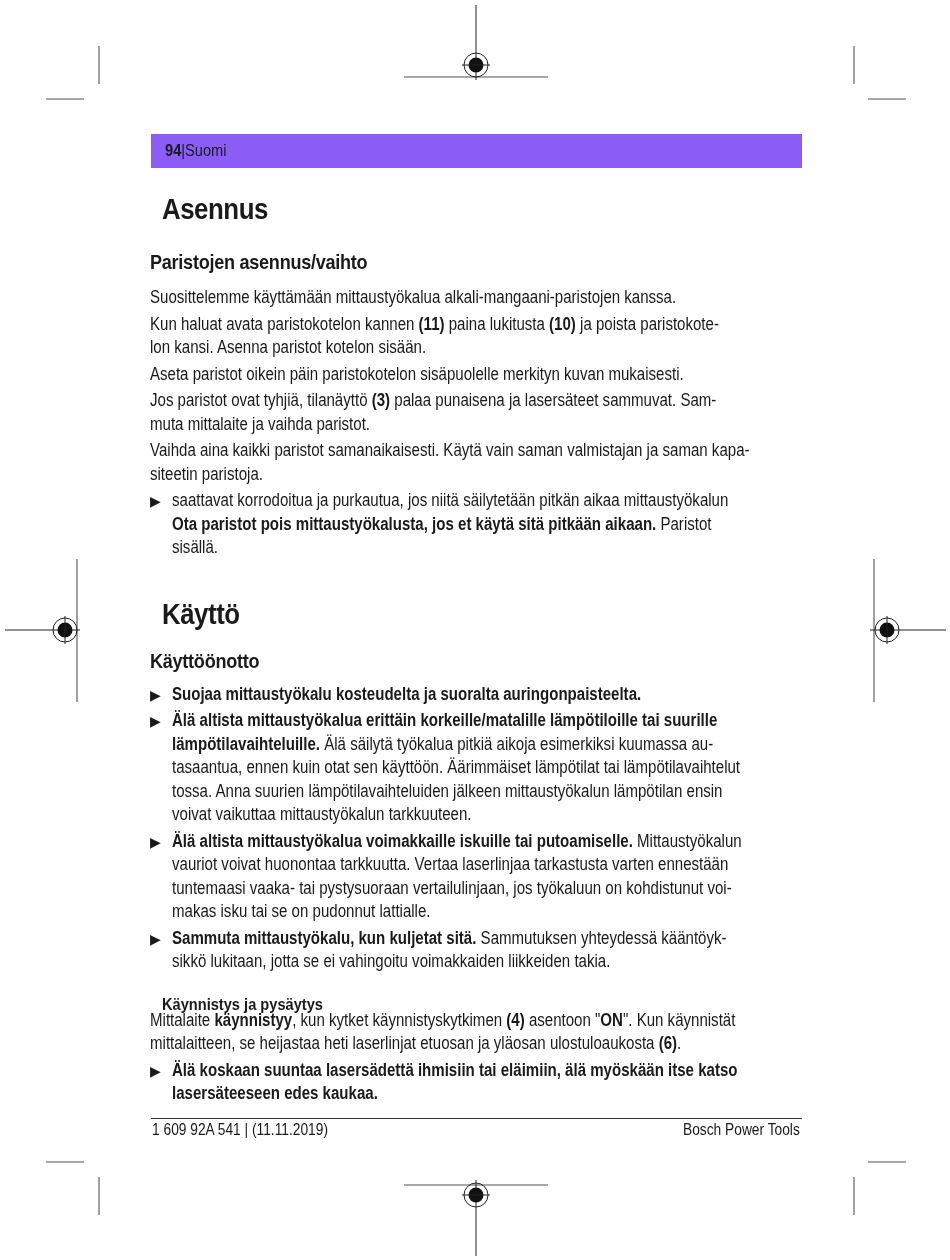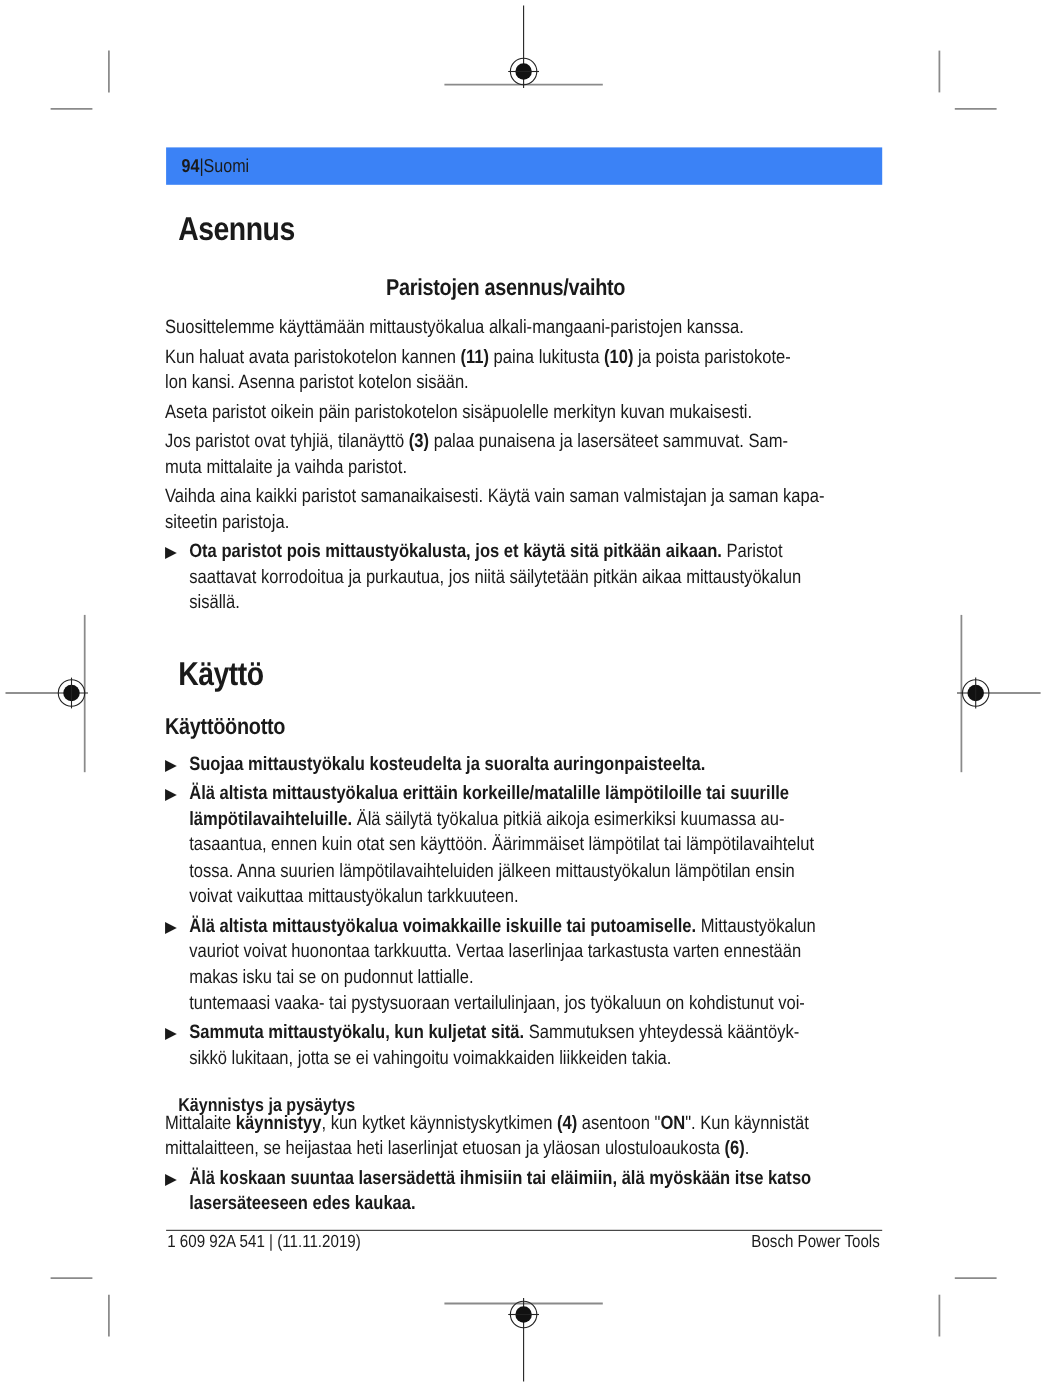"94|Suomi" .page-header { background: #3b82f6 -> #8b5cf6 }
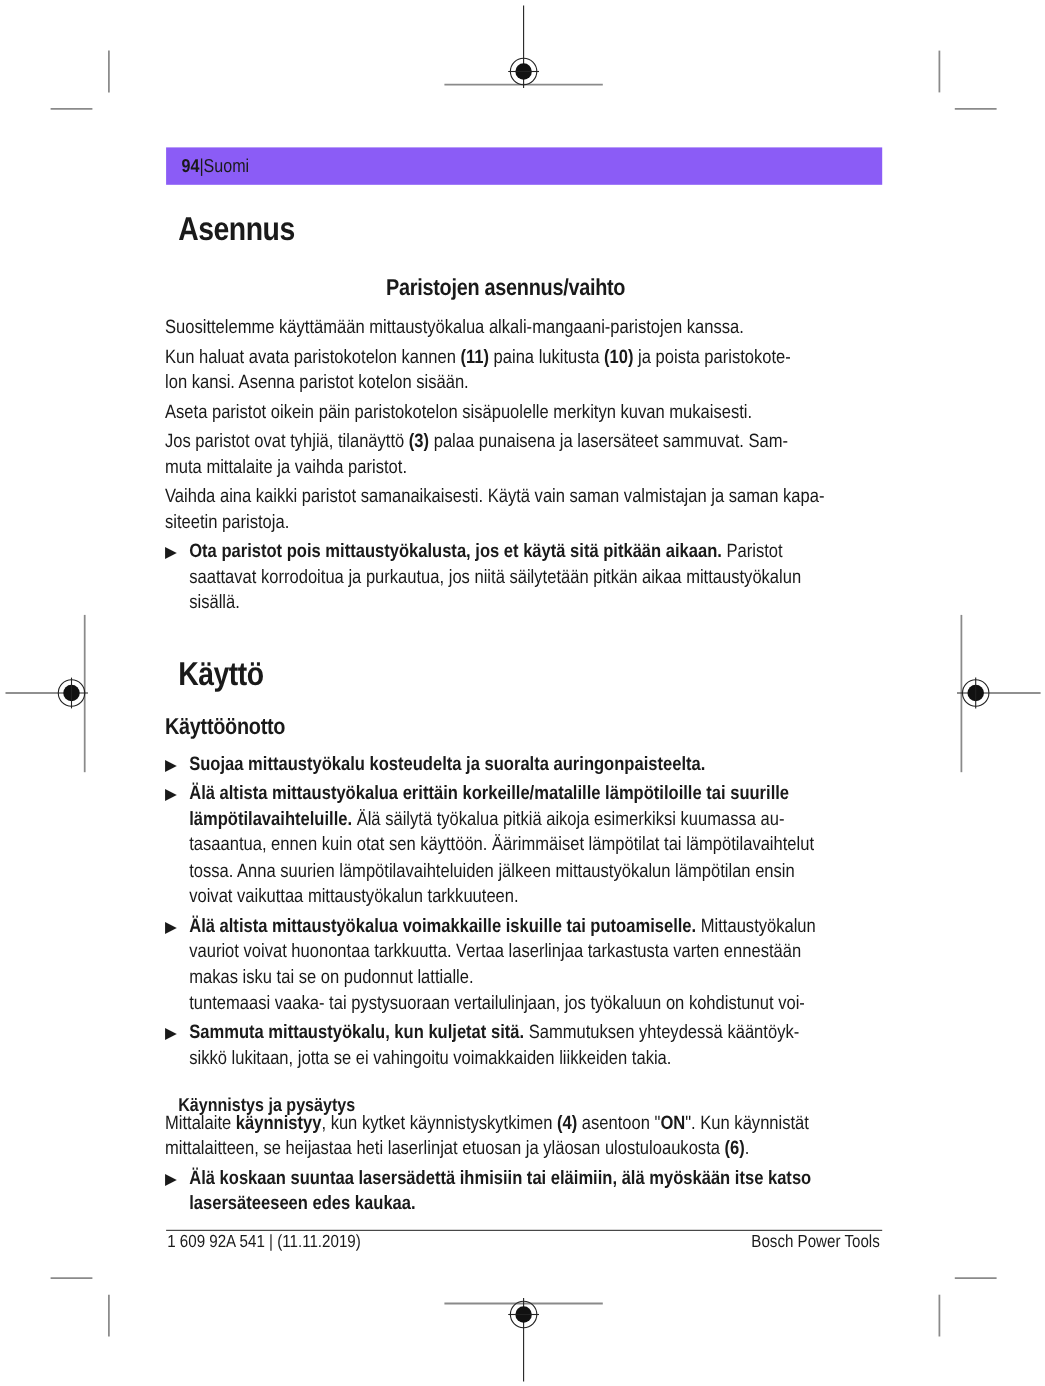"Paristojen asennus/vaihto" div { text-align: center -> none }
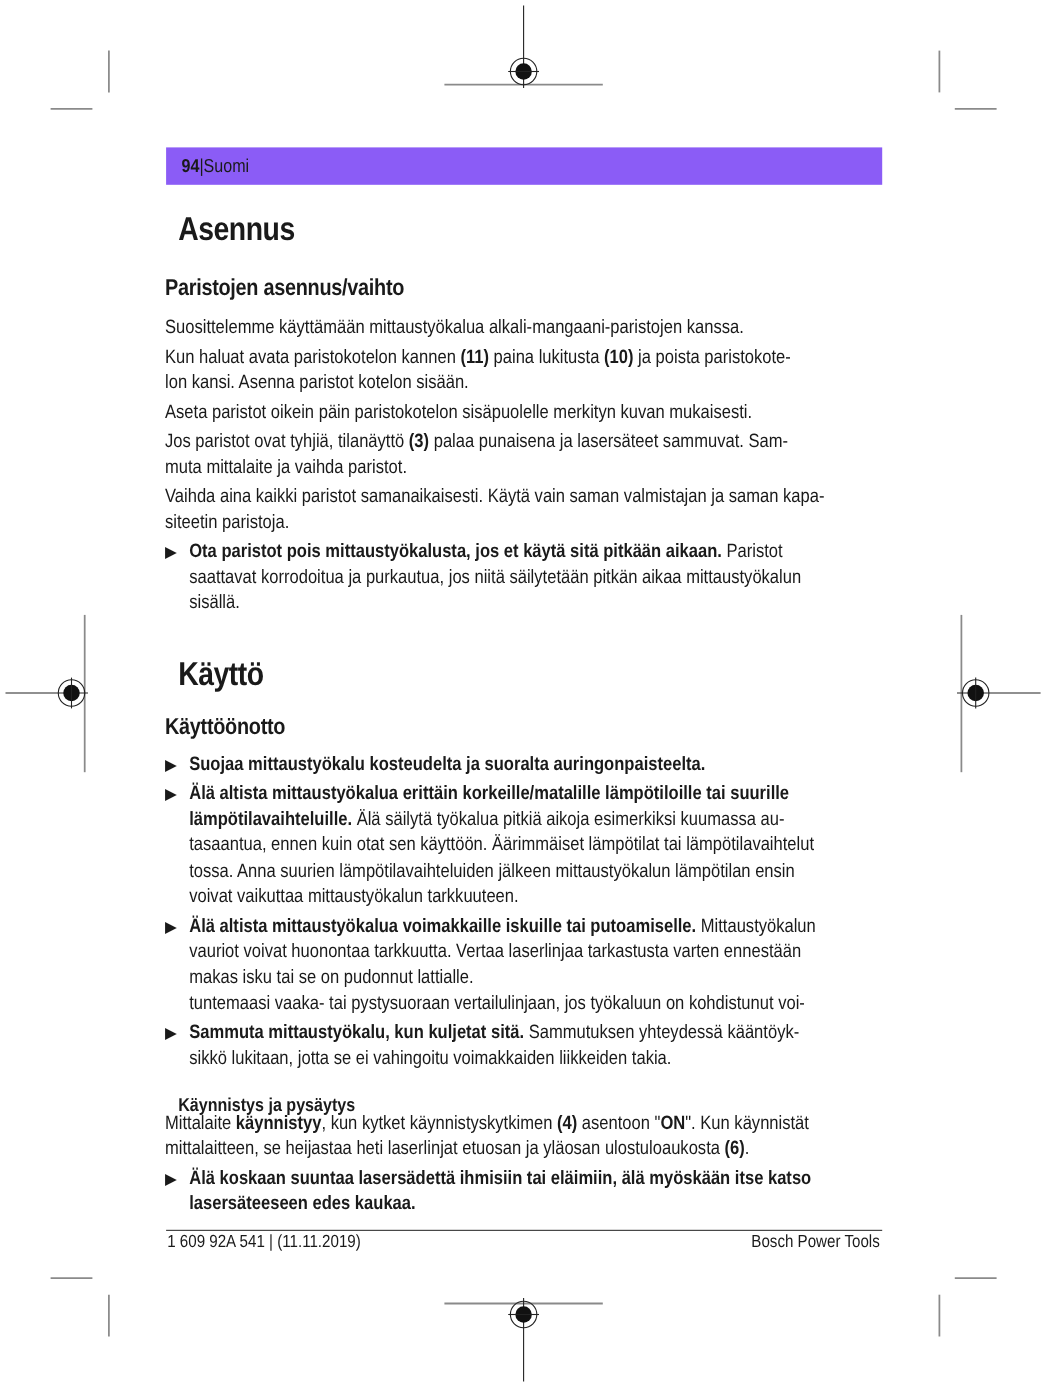"Ota paristot pois mittaustyökalusta, jos" div.line { order: before "saattavat korrodoitua ja purkautua, jos" -> after "saattavat korrodoitua ja purkautua, jos" }
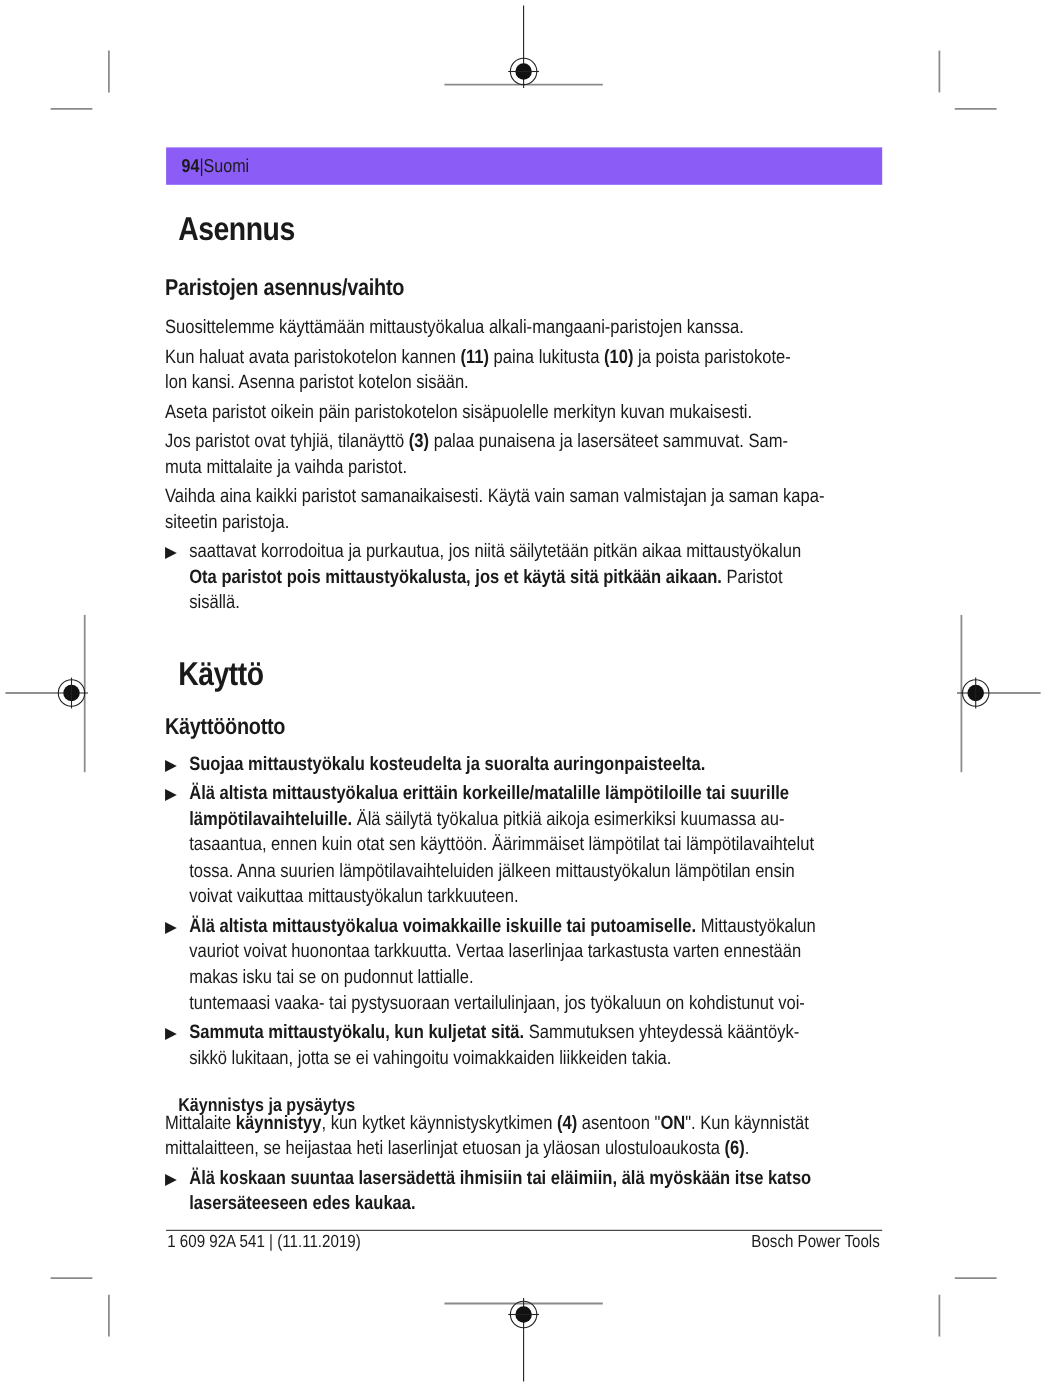"makas isku tai se on" div.line { order: before "tuntemaasi vaaka- tai pystysuoraan" -> after "tuntemaasi vaaka- tai pystysuoraan" }
